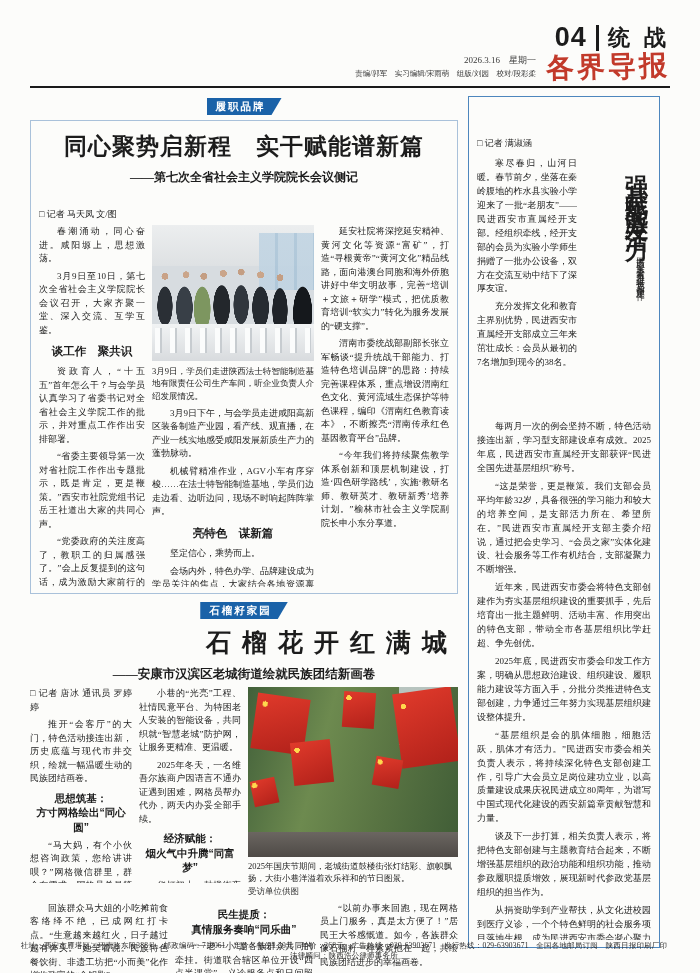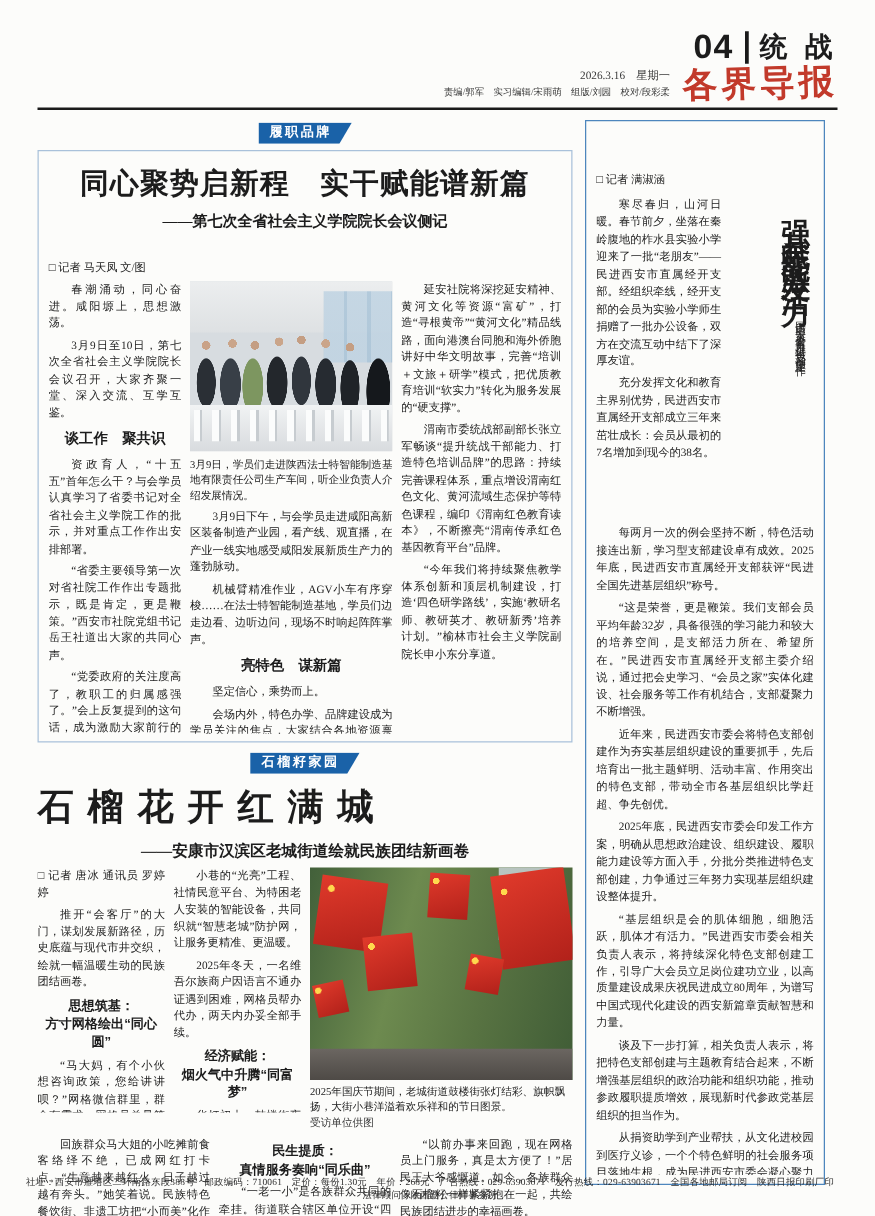"石榴花开红满城" .b-title { font-size: 29px -> 25px; text-align: left -> right }
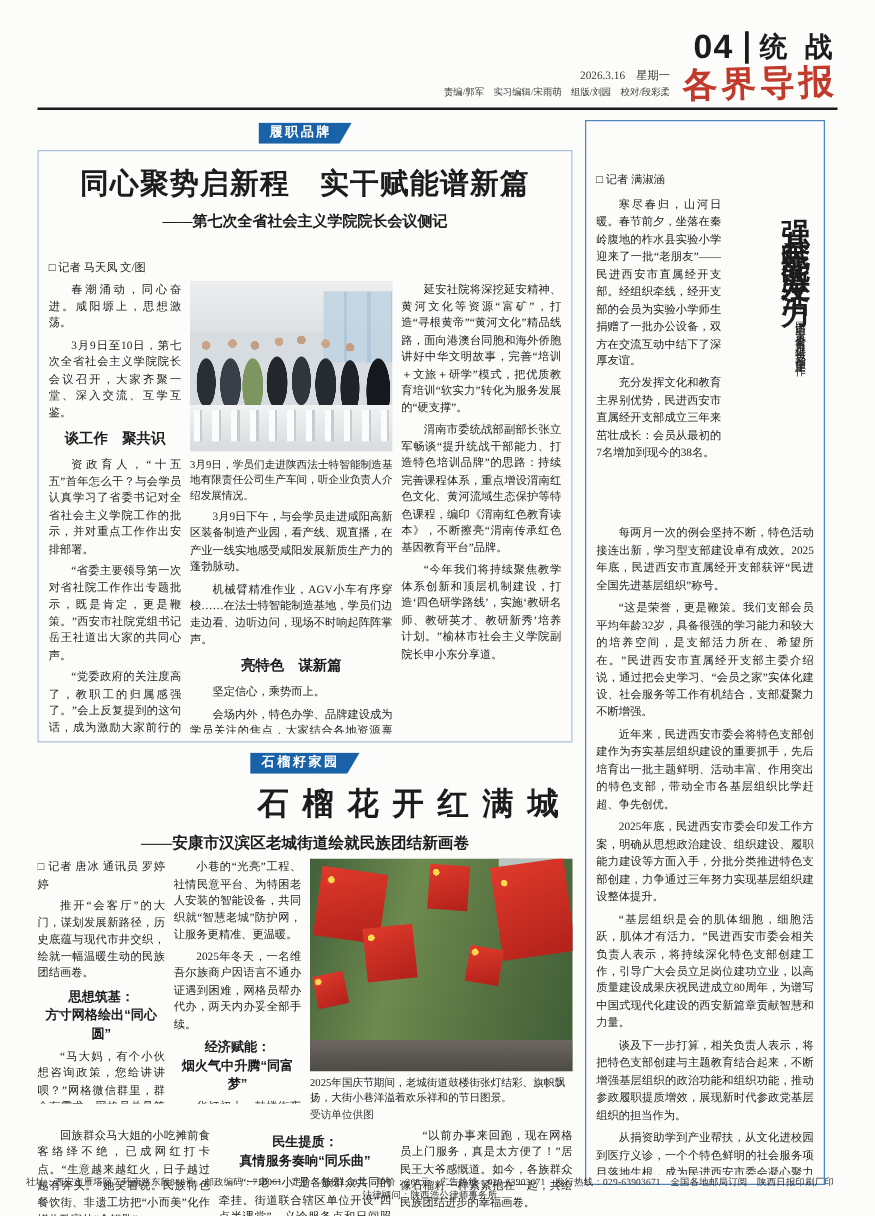"推开“会客厅”的大门，谋划发展新路径，历史底蕴与现代市井交织，绘就一幅温暖生动的" p { text: 谋划发展新路径 -> 特色活动接连出新 }
